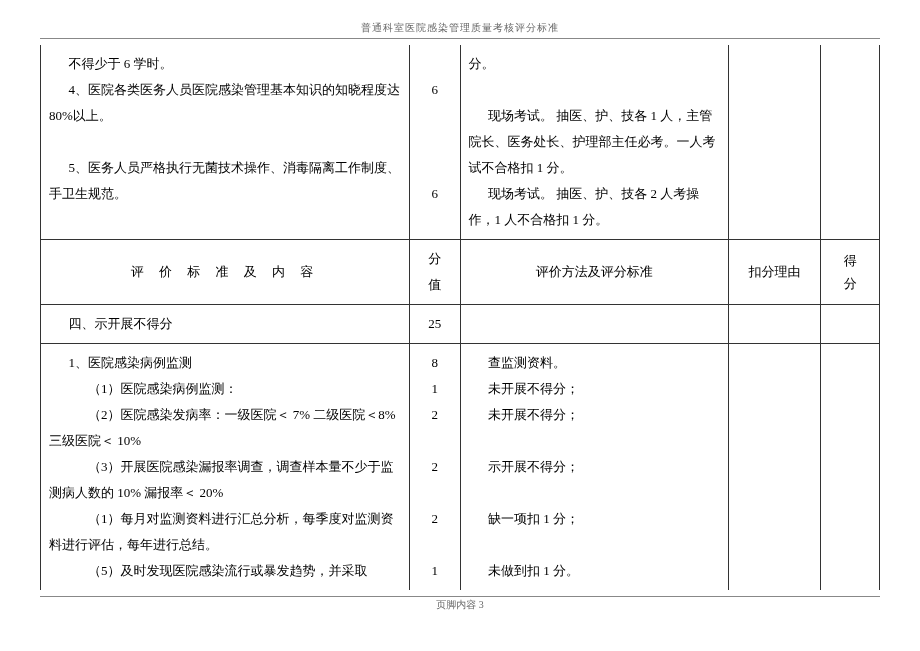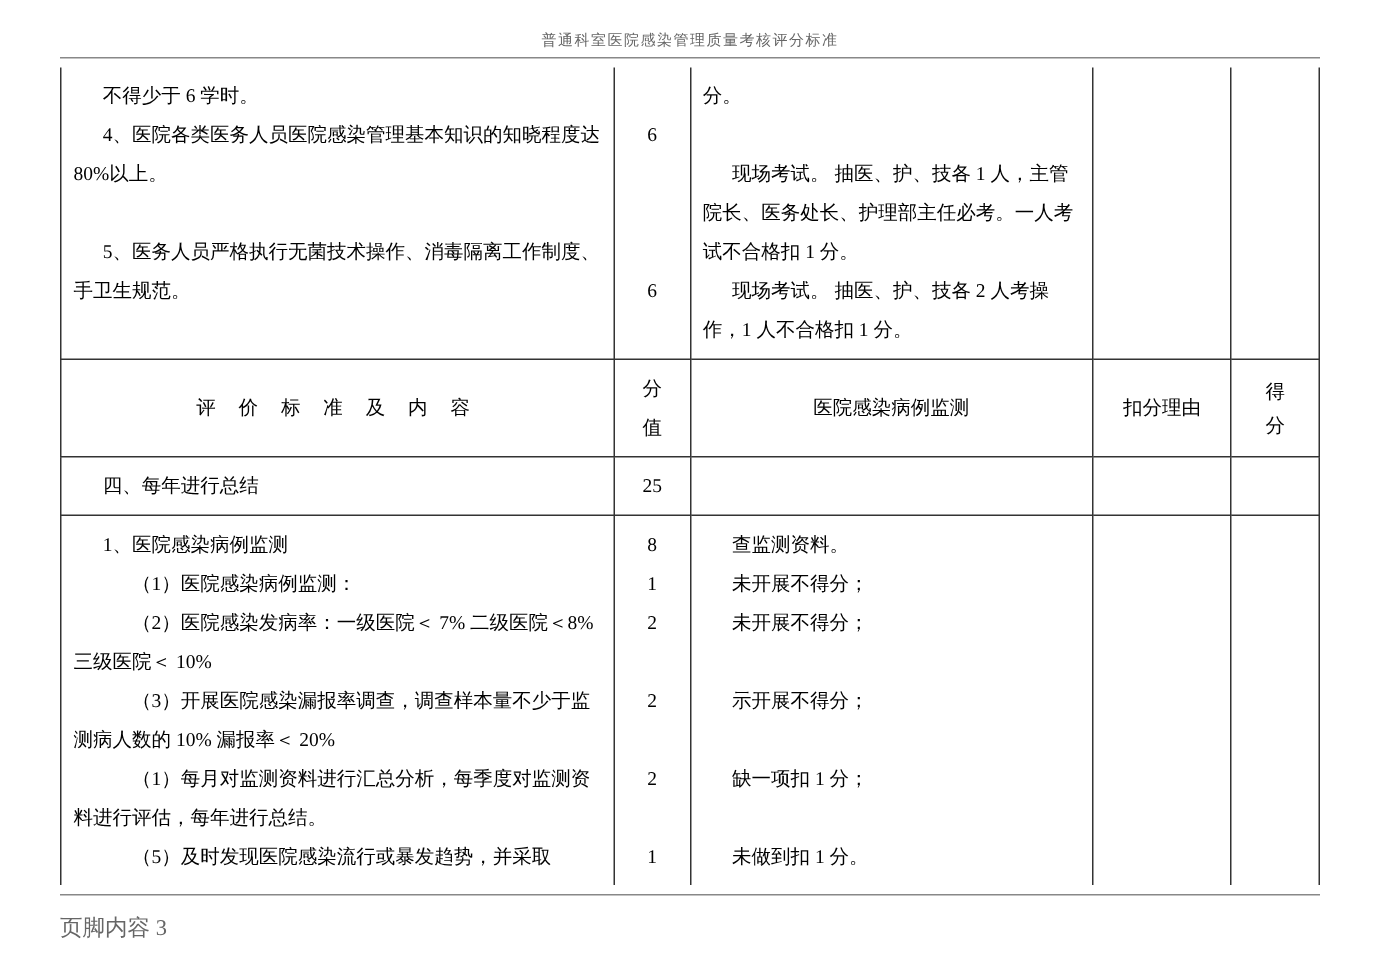"医院感染病例监测" td.col-method { text: 医院感染病例监测 -> 评价方法及评分标准 }
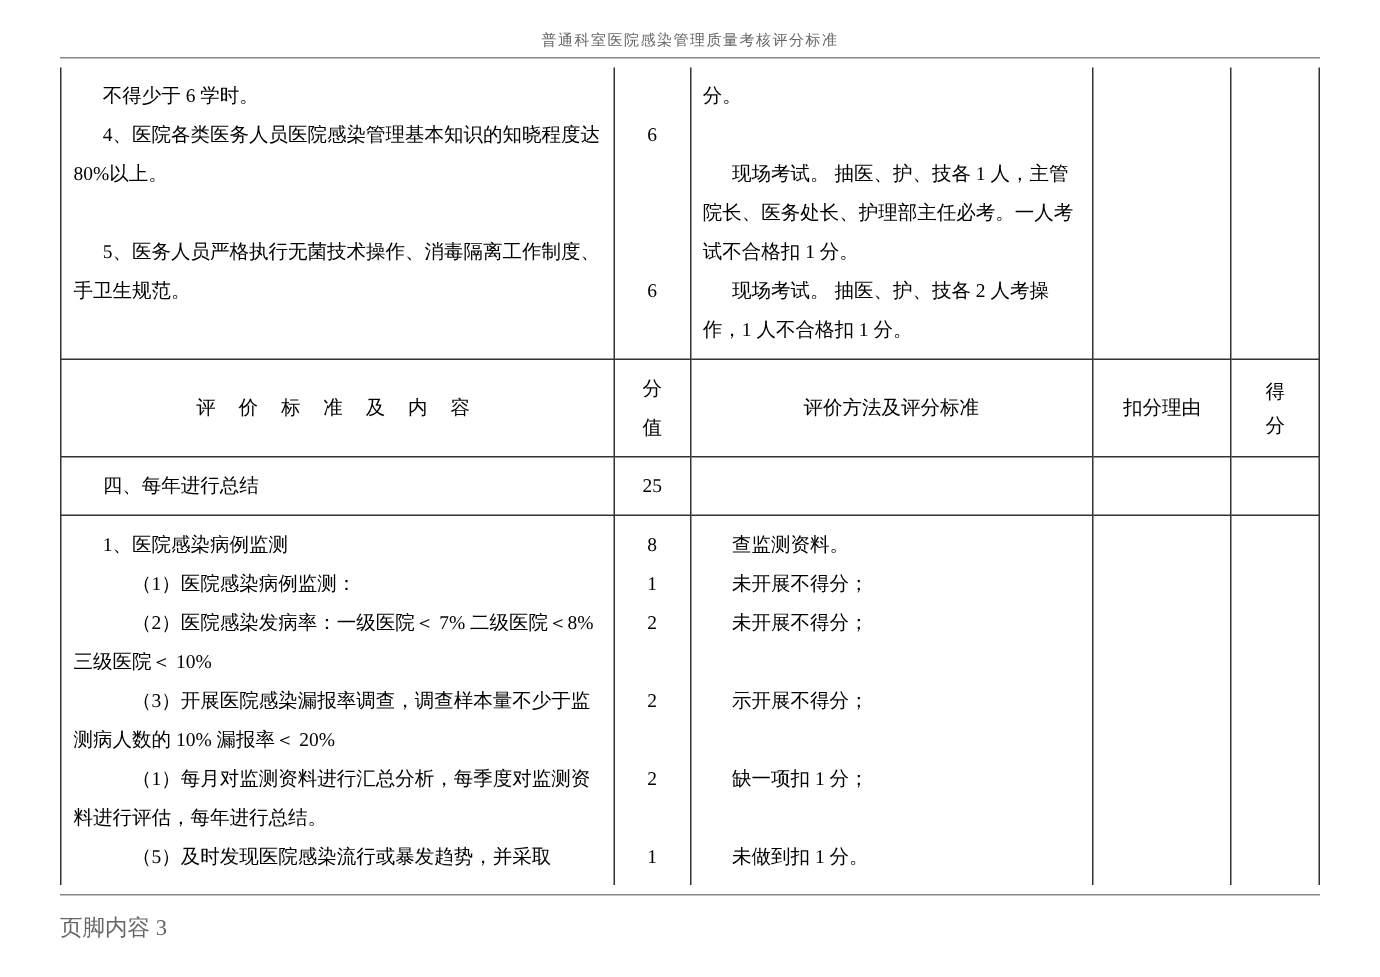"四、每年进行总结" div.indent1 { text: 每年进行总结 -> 示开展不得分 }
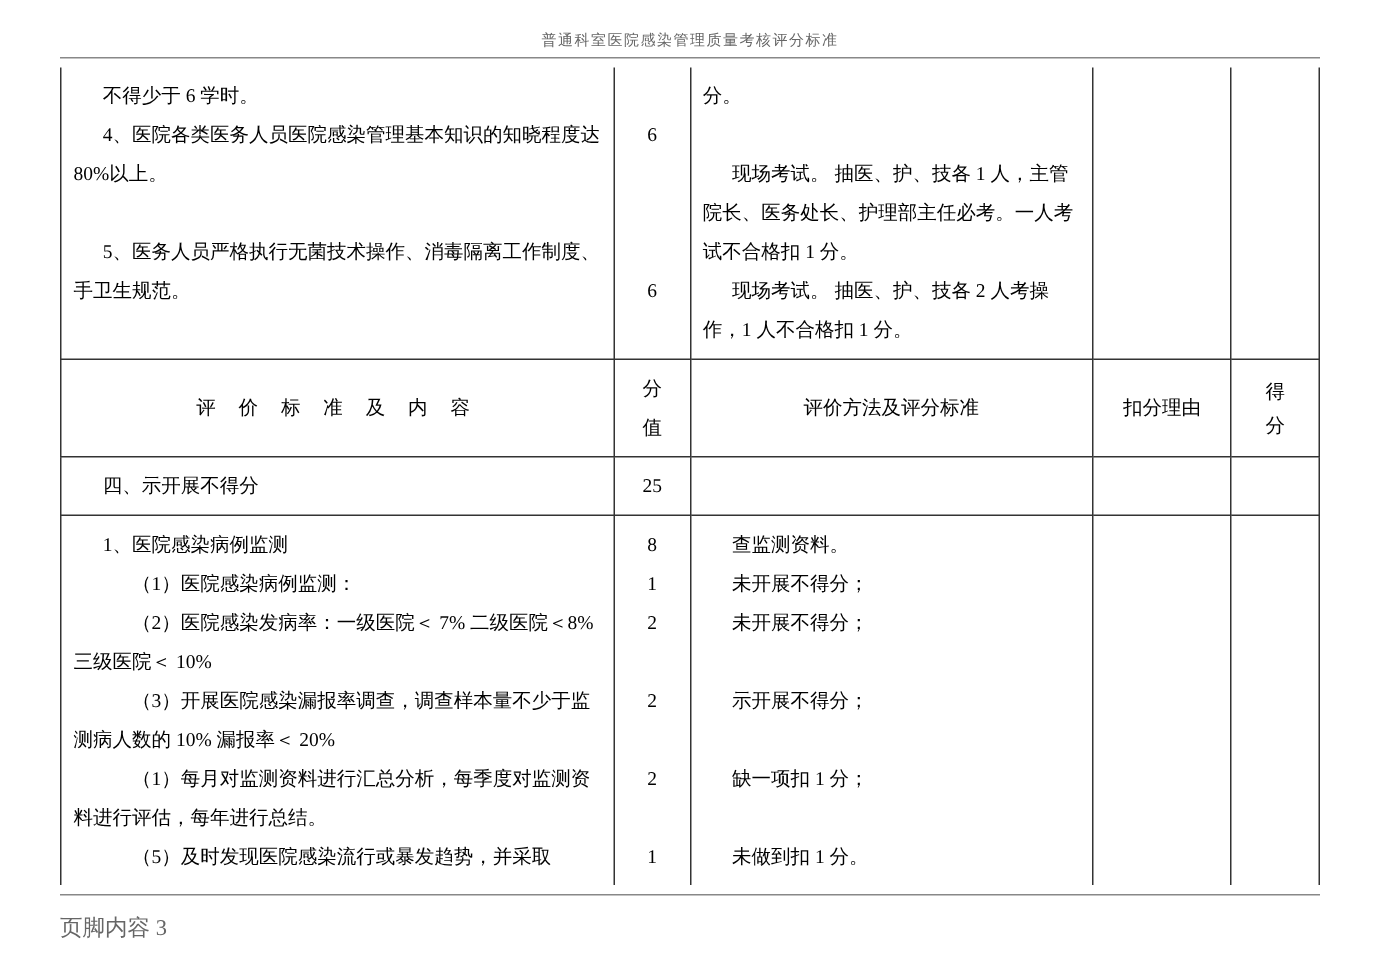"页脚内容 3" .page-footer { font-size: 15px -> 10px; margin-top: 10px -> none; text-align: none -> center }
